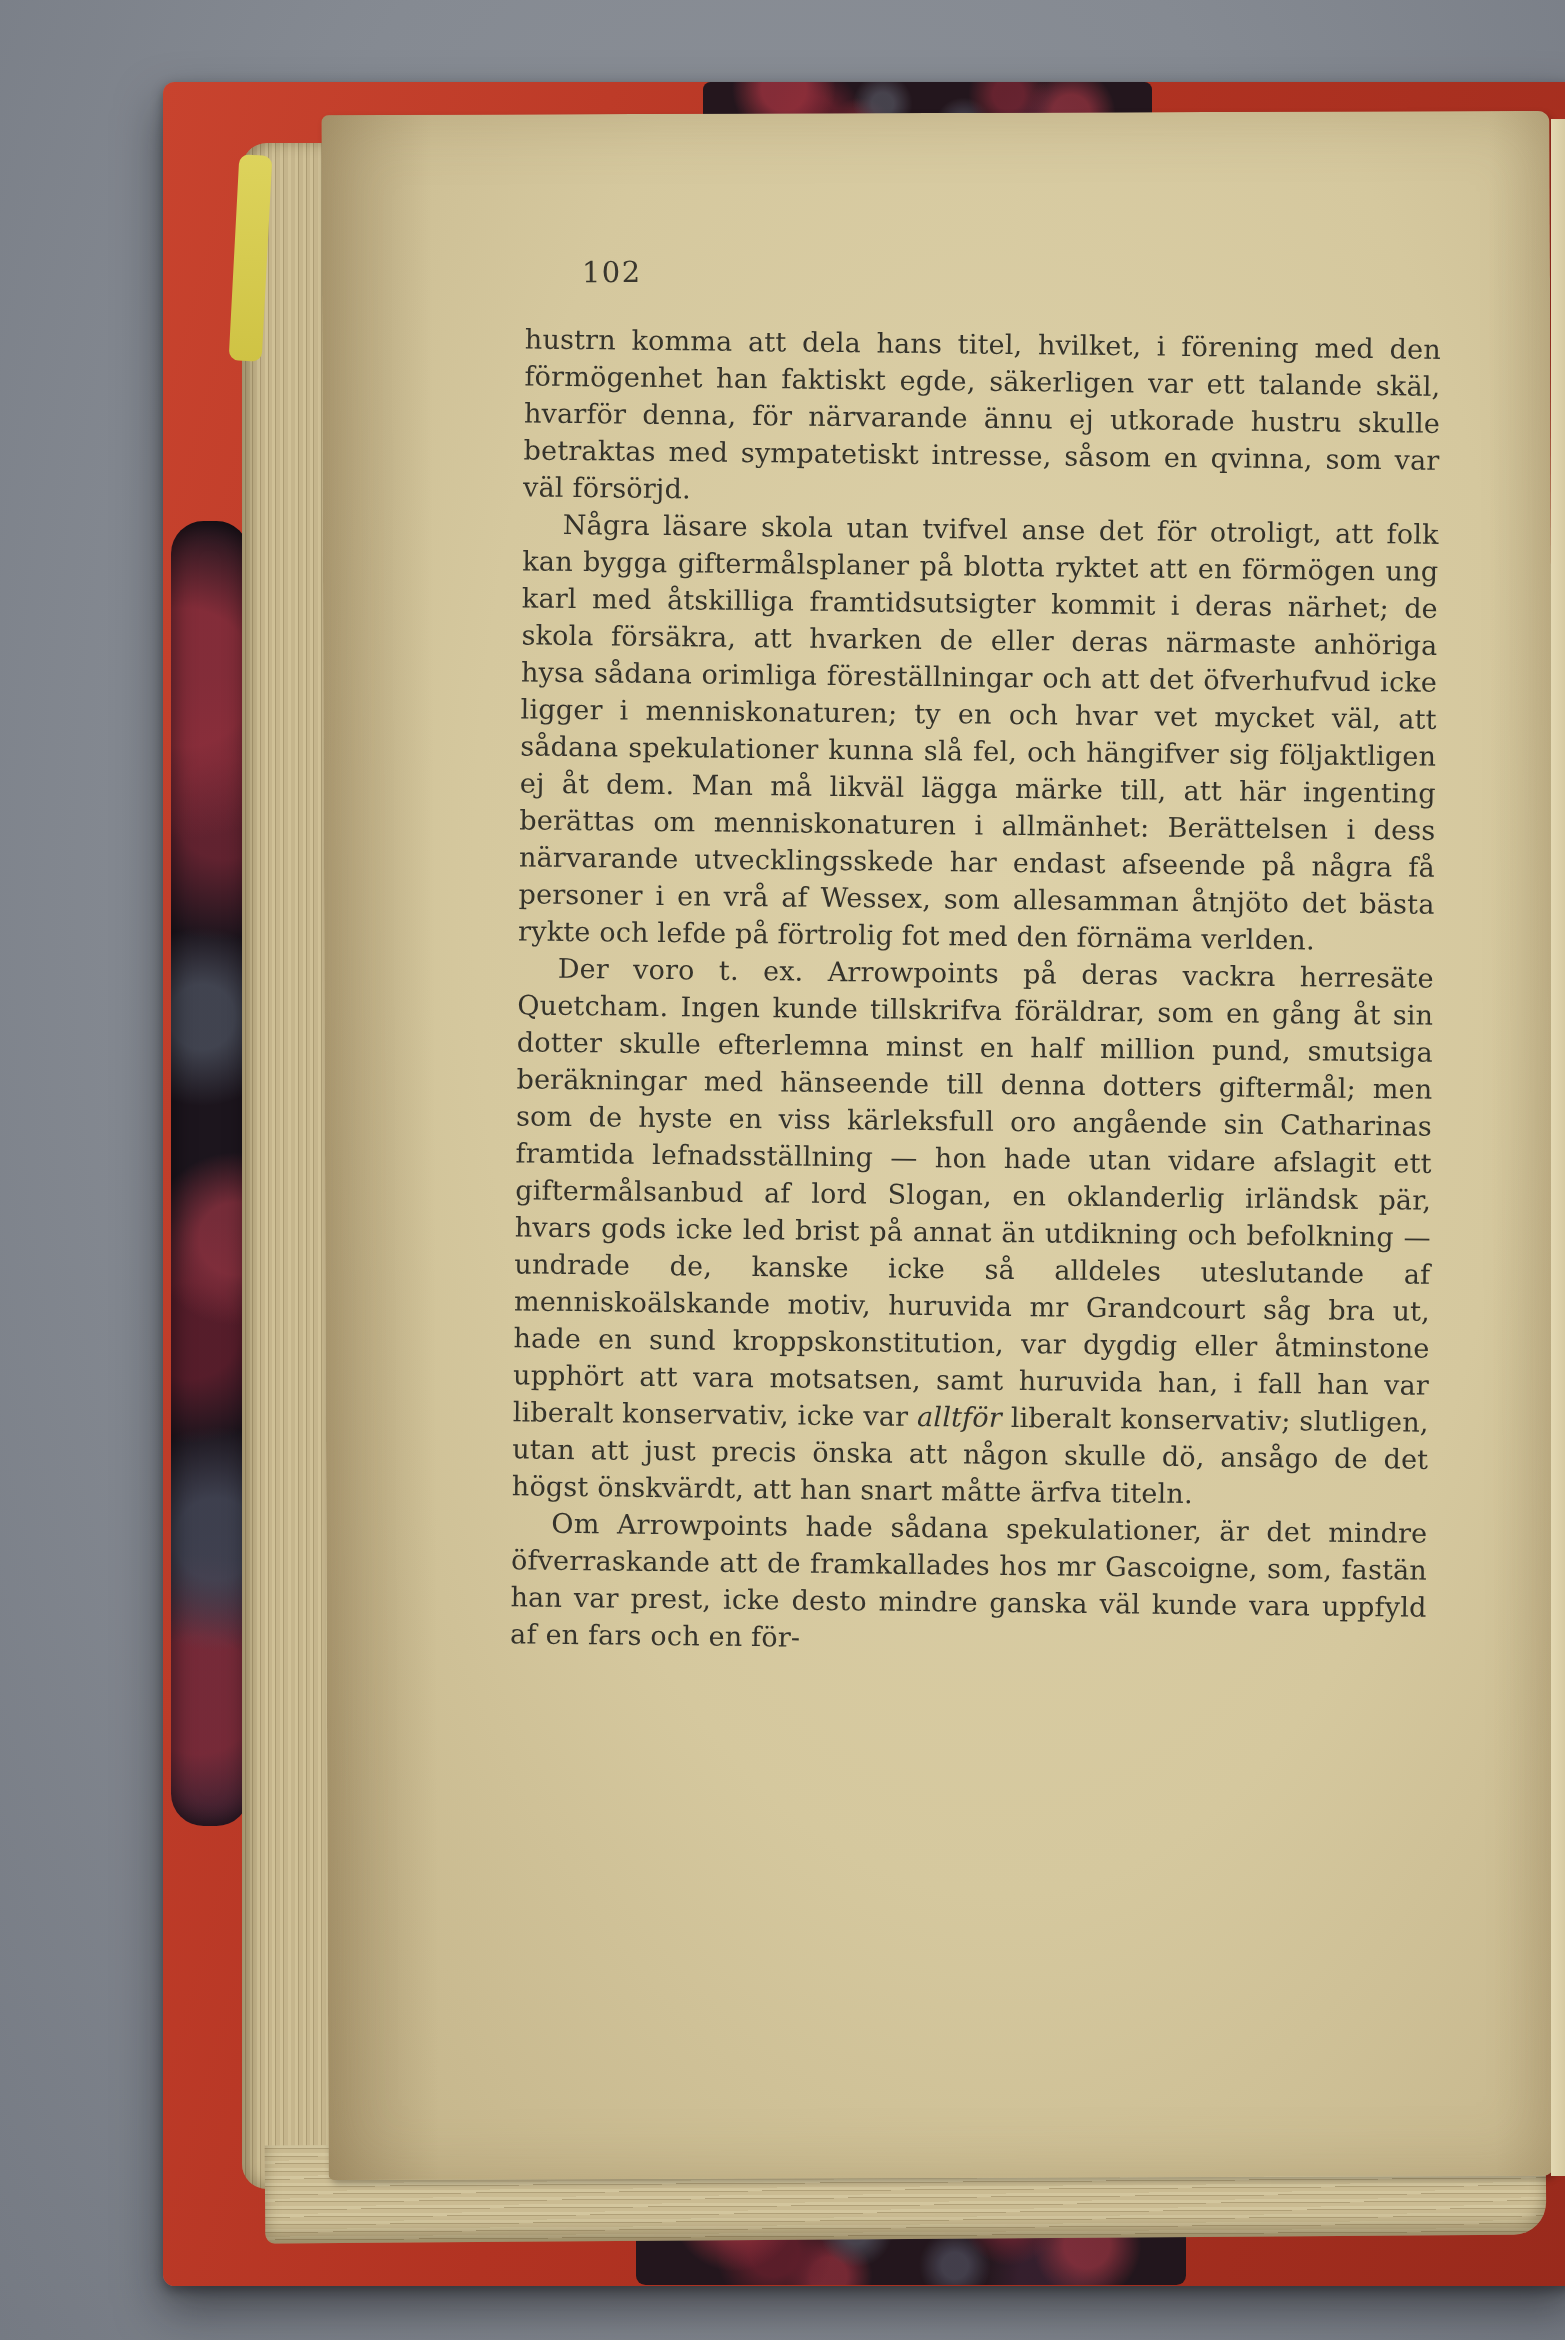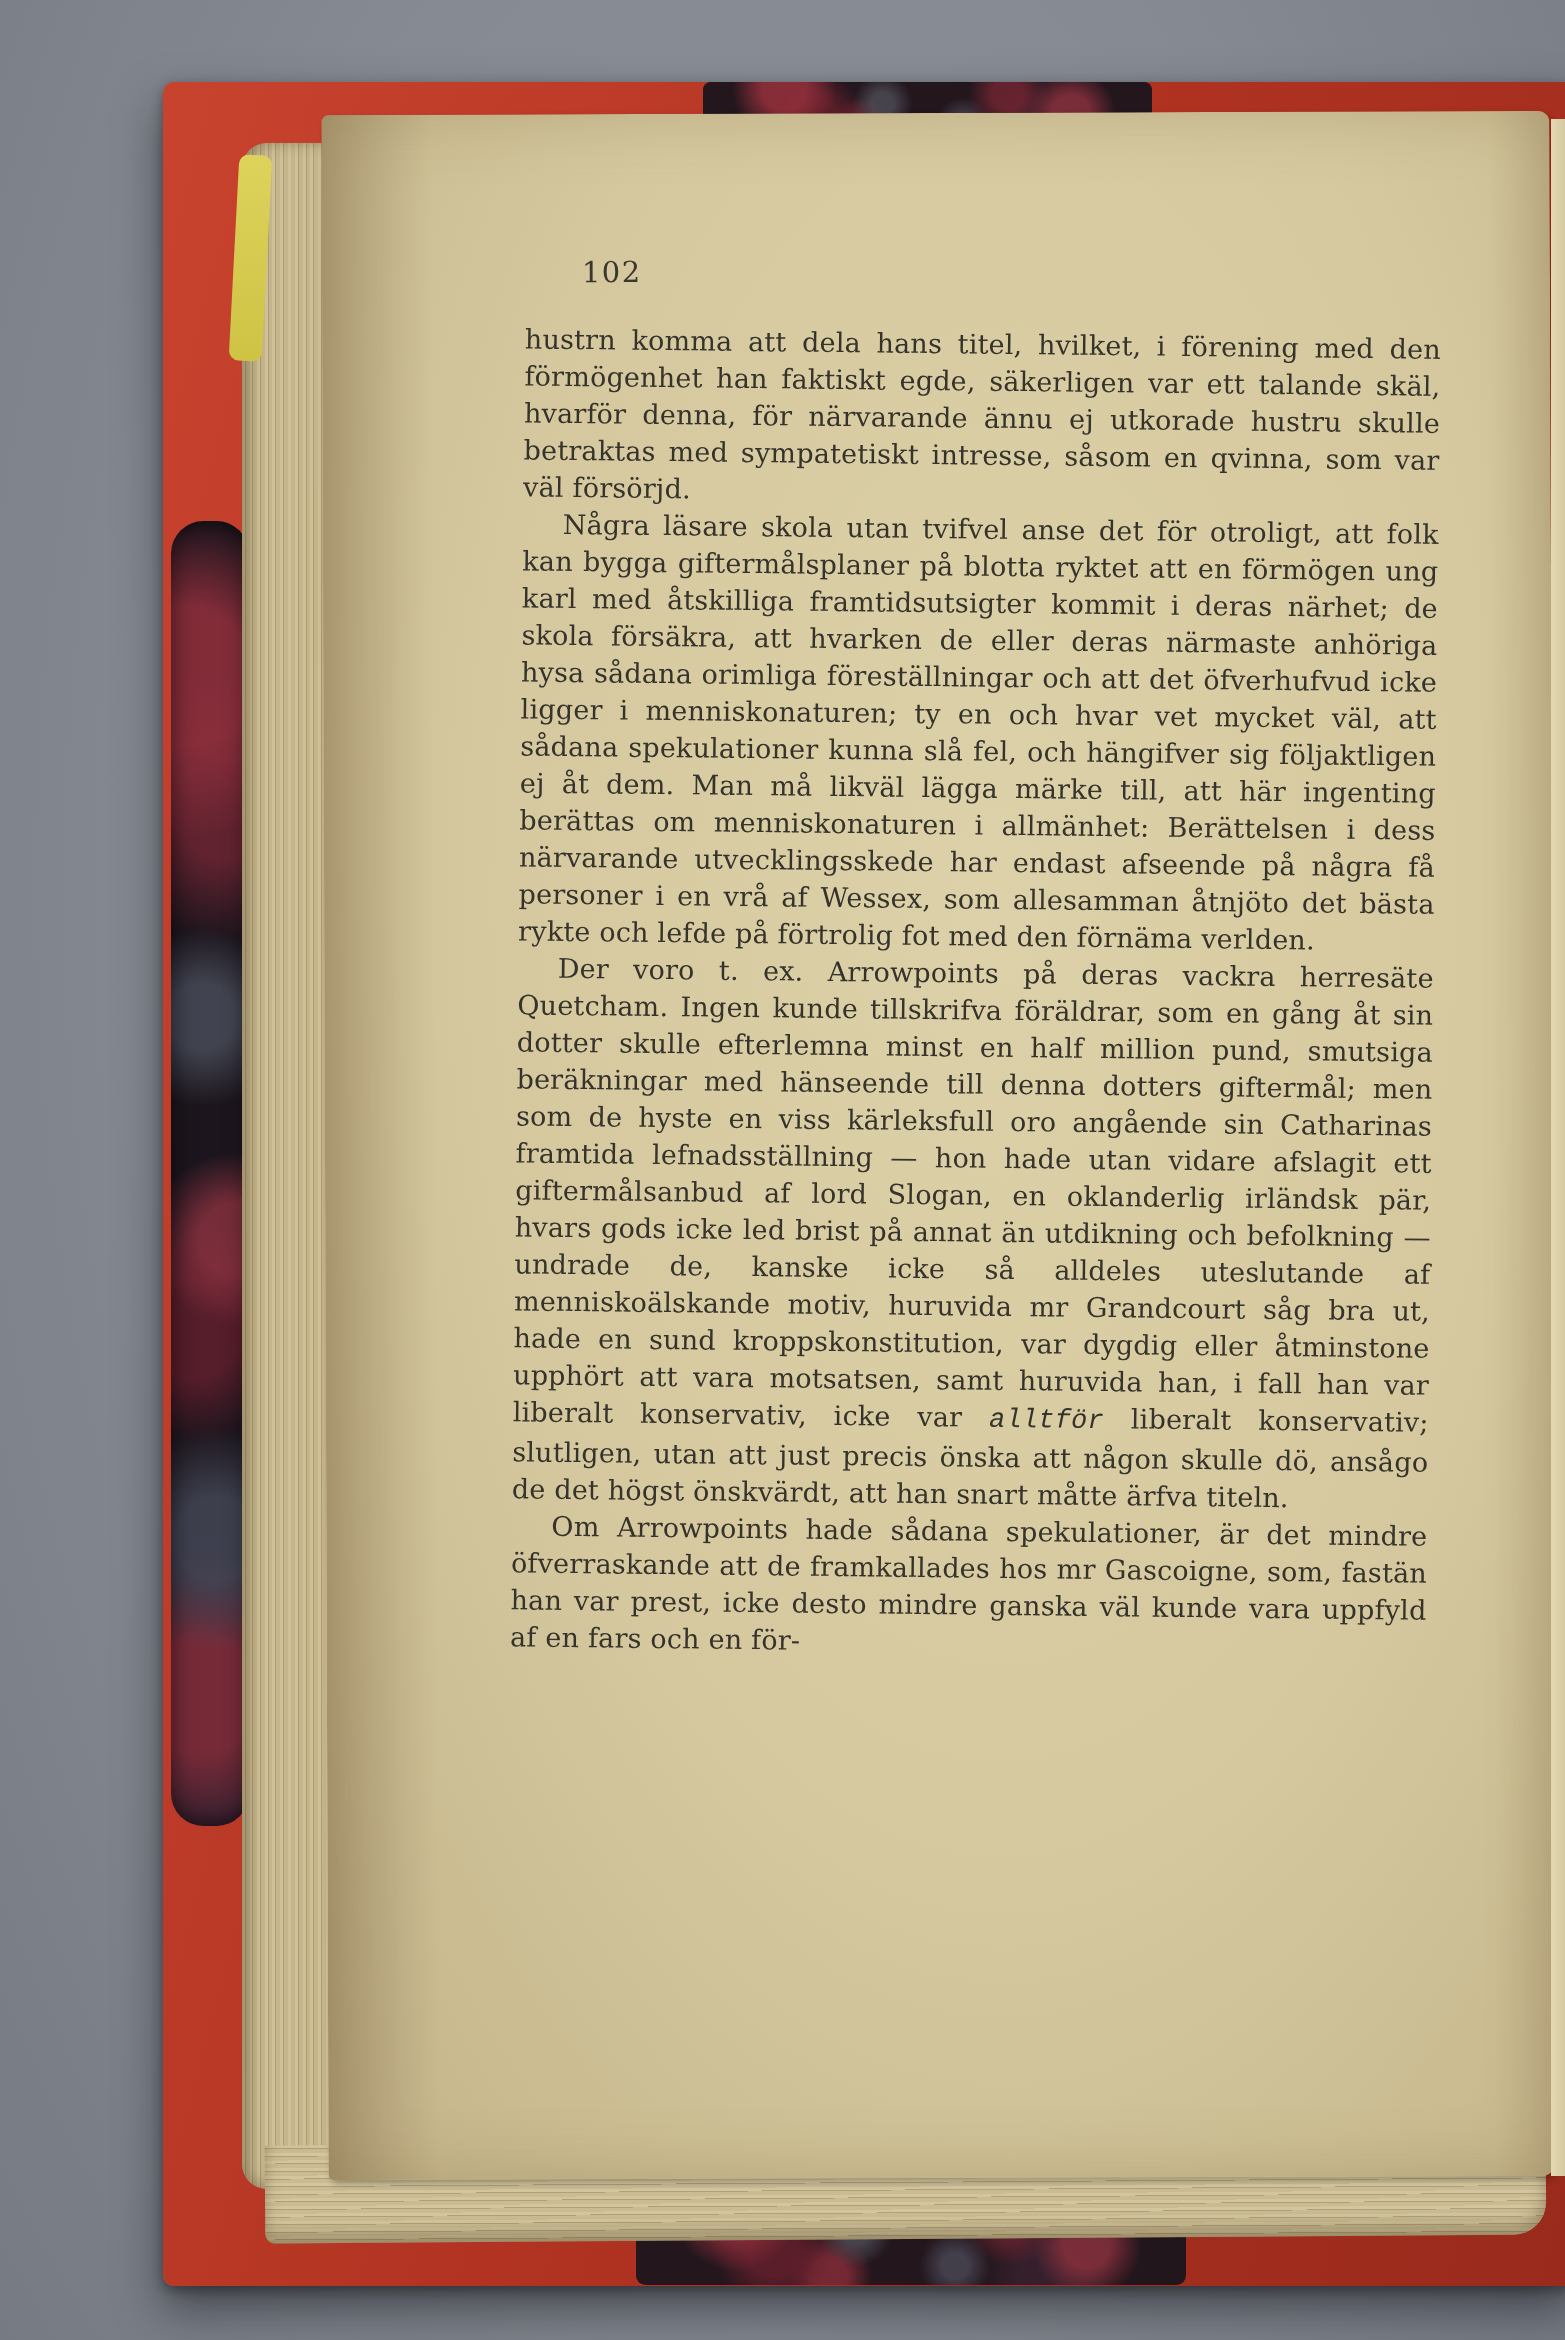"alltför" .para em { font-family: Liberation Mono, monospace -> none }
